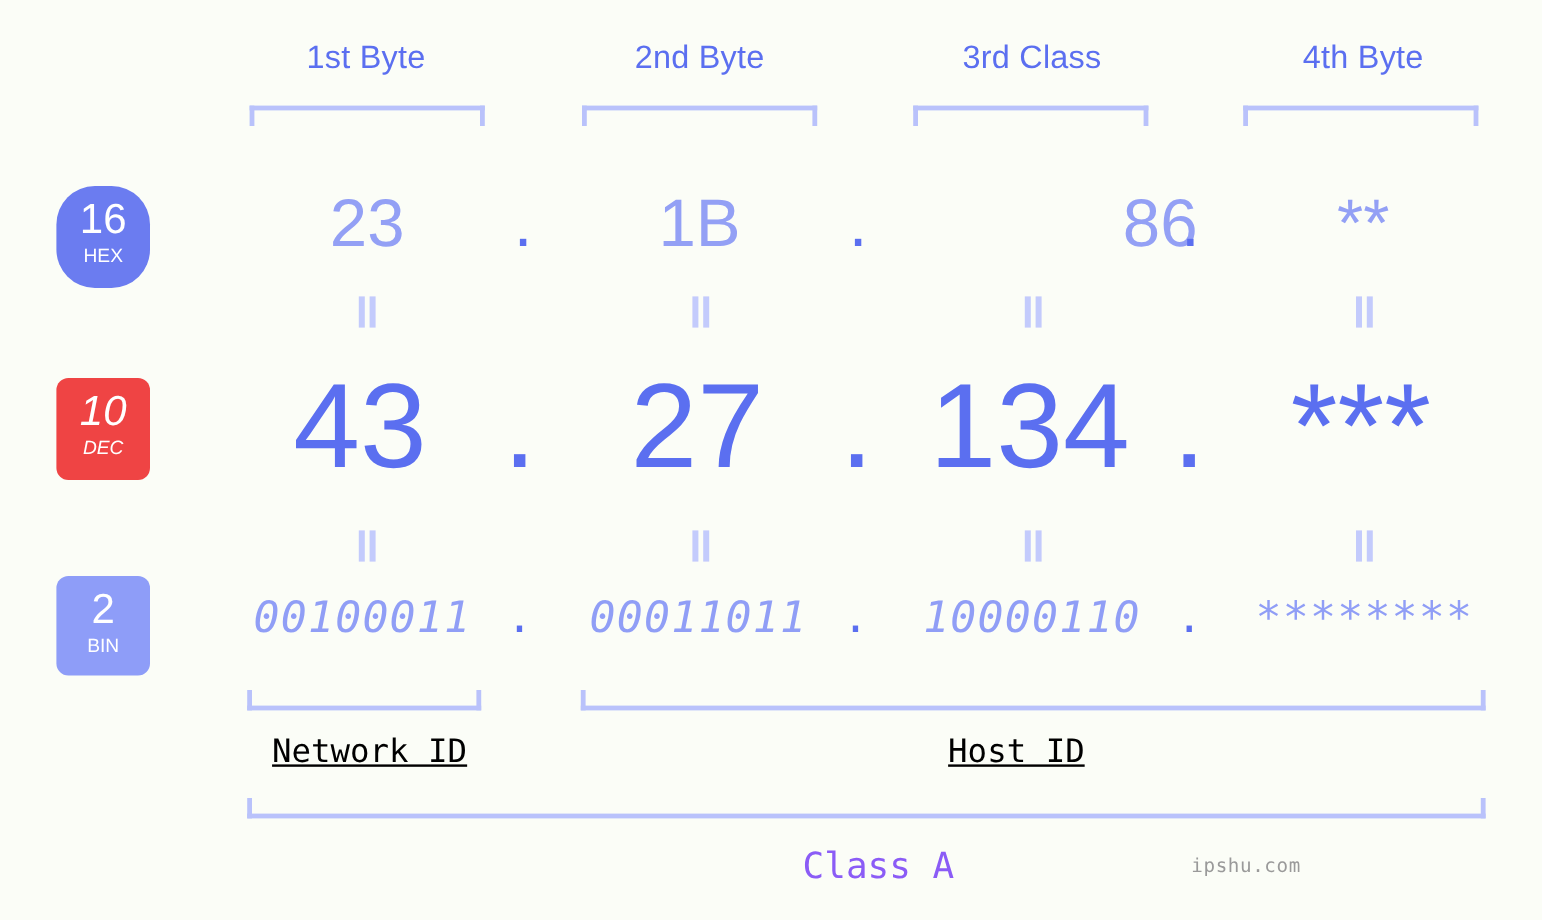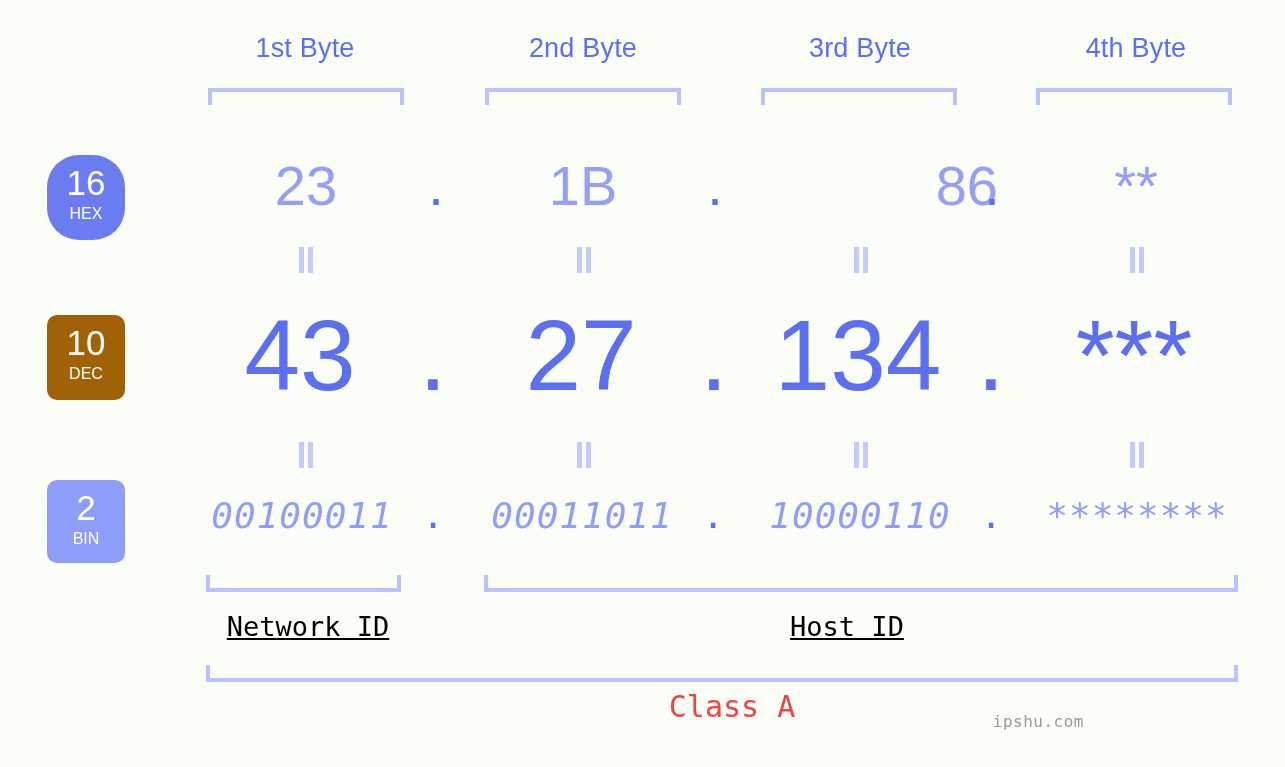"3rd Byte" div.byte-label { text: Byte -> Class }
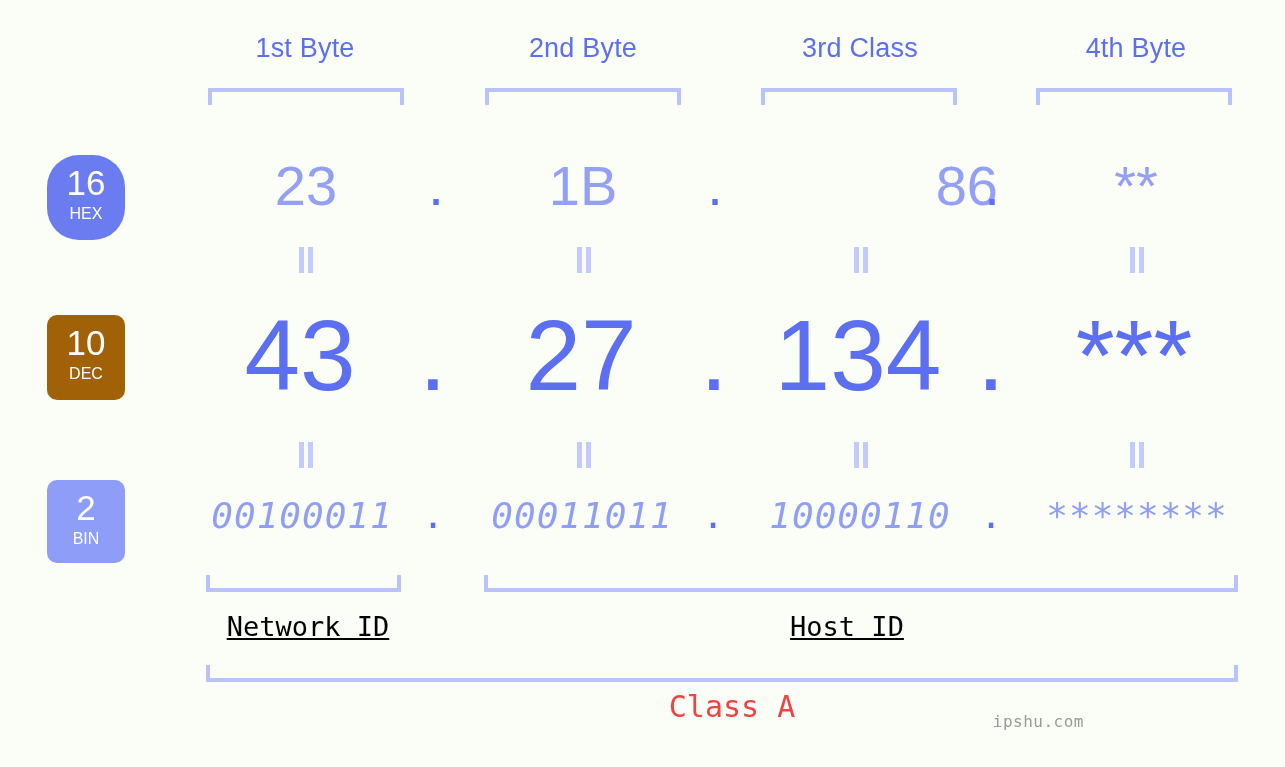"10" div.badge { background: #a16207 -> #ef4444; font-style: none -> italic }
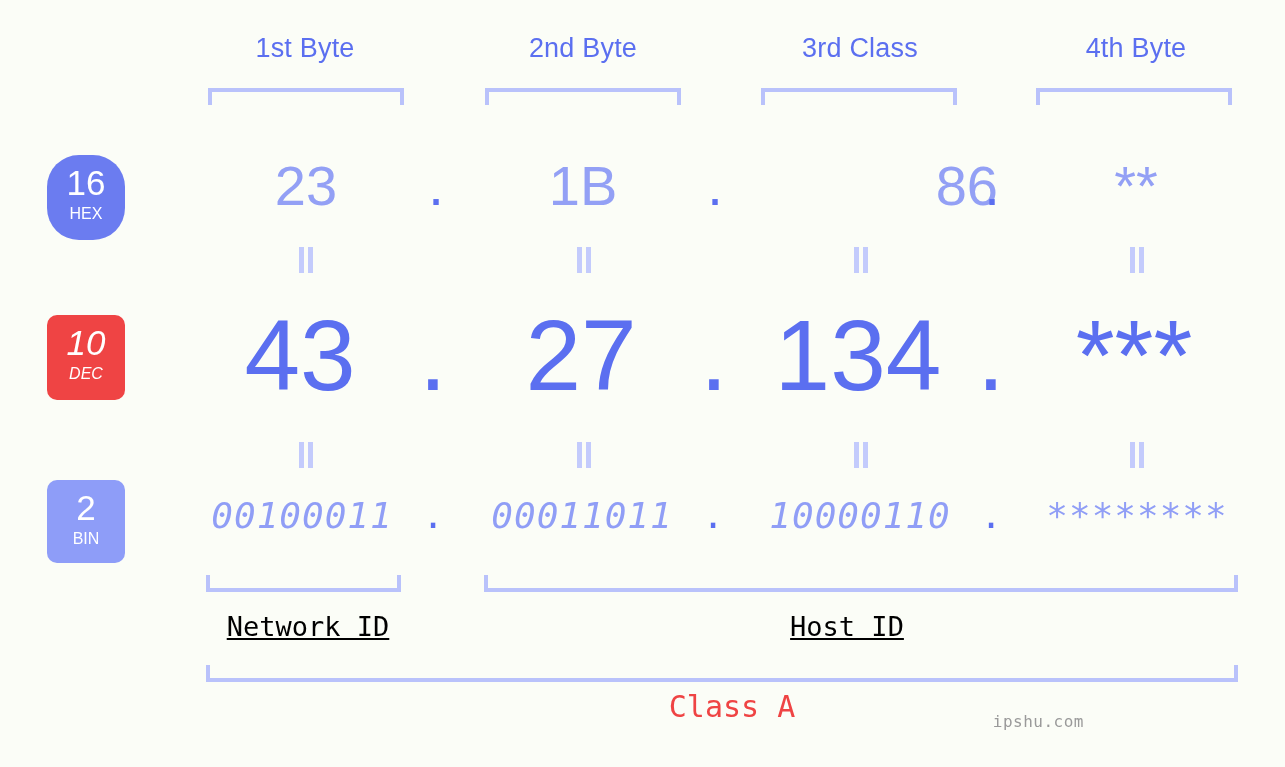"Class A" .class-label { color: #ef4444 -> #8b5cf6; top: 688px -> 704px }
